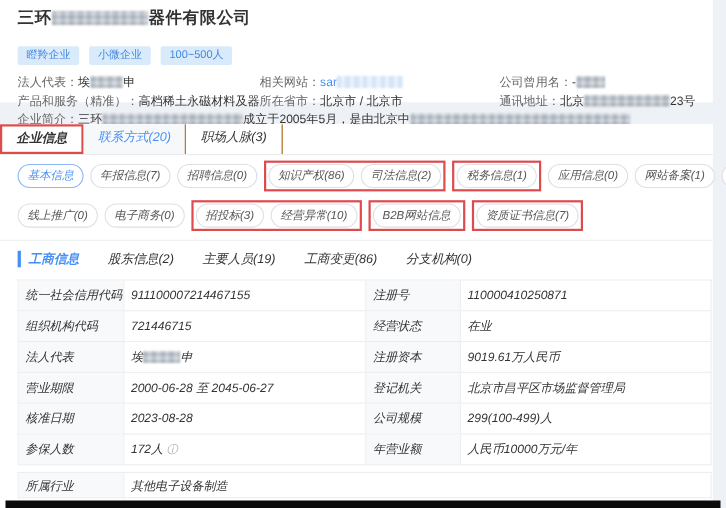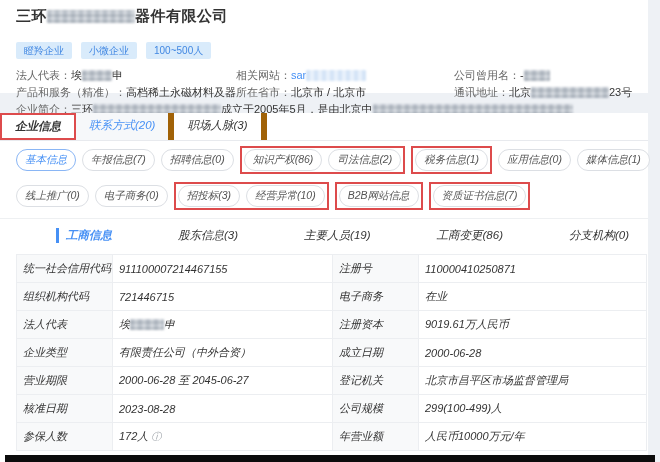"联系方式(20)" .tab { border-right: 6px solid #a16207 -> 1px solid #a16207 }
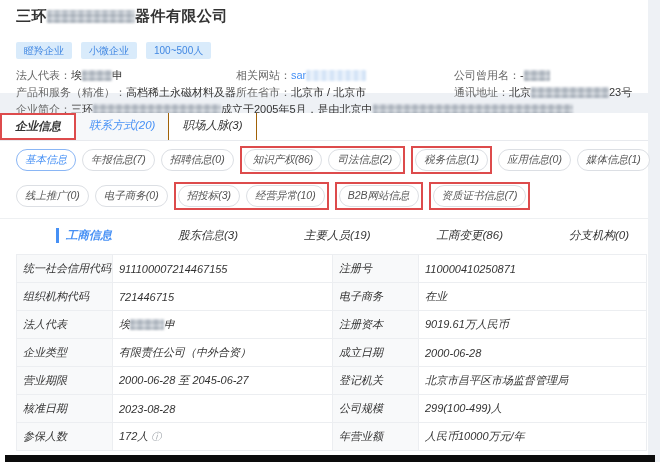"网站备案(1)" span.pill { html: none -> <span>网站备案(1)</span> }
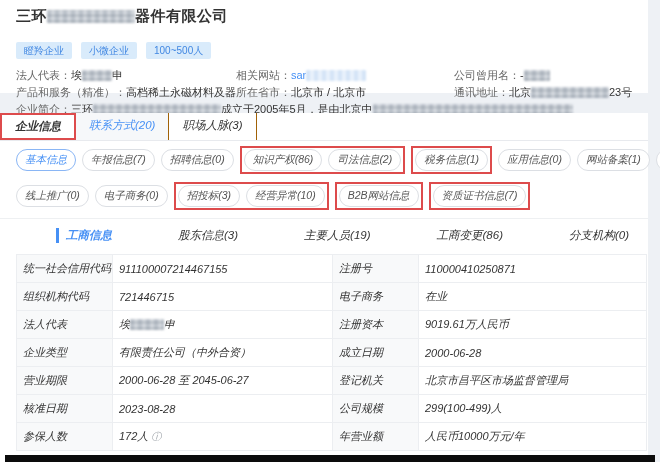"工商信息" .subtab { margin-left: 40px -> none }
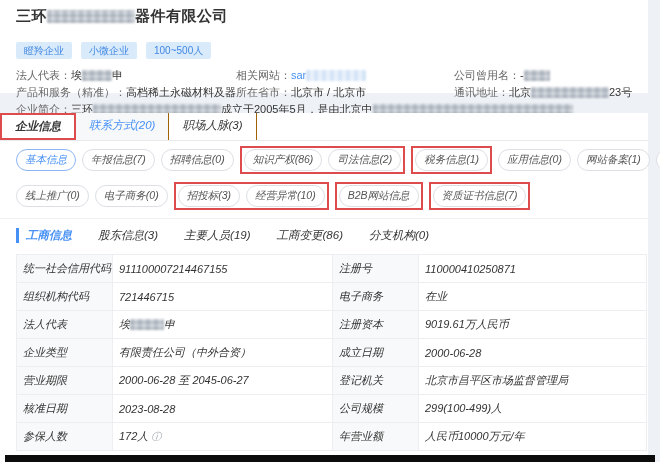"股东信息(3)" span.subtab { text: 3 -> 2 }
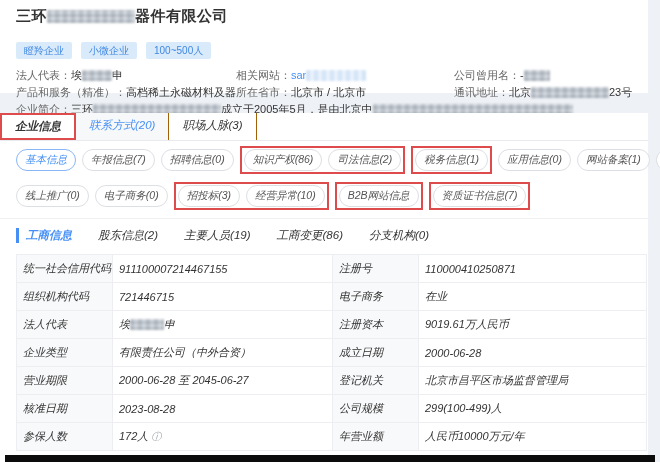"电子商务" td.lbl-cell { text: 电子商务 -> 经营状态 }
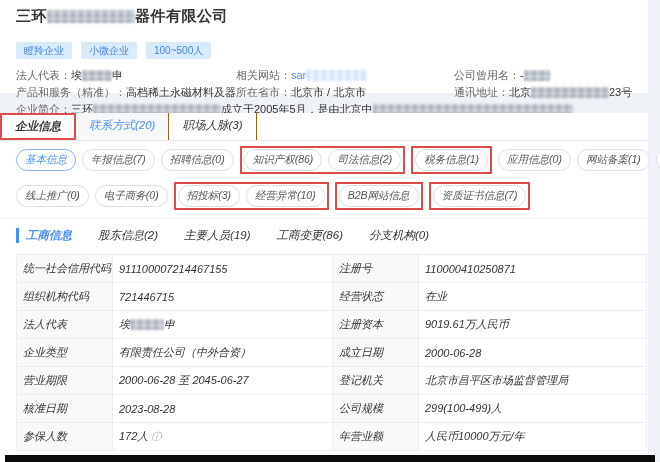"企业类型" tr { html: <tr> <td>企业类型</td> <td>有限责任公司（中外合资）</td> <td>成立日期</td> <td>2000-06-28</td> </tr> -> none }
